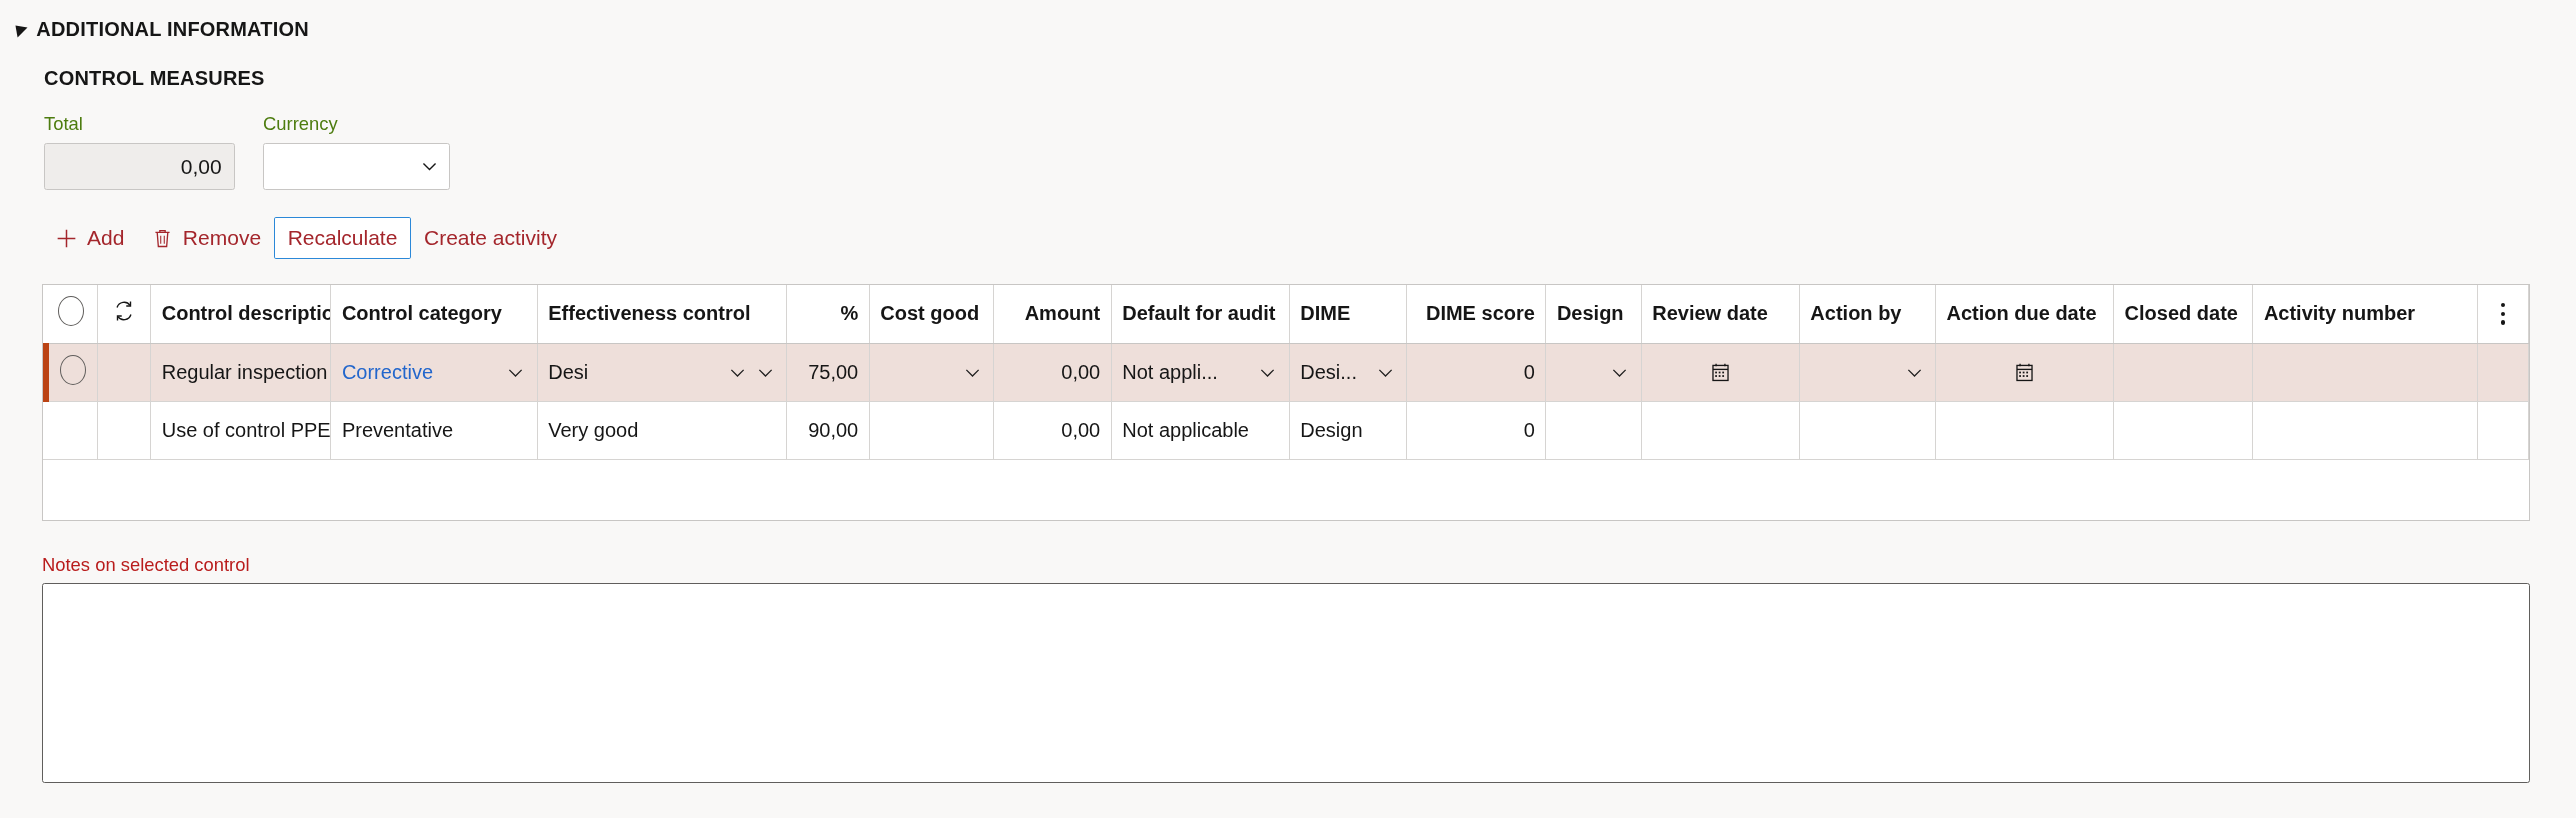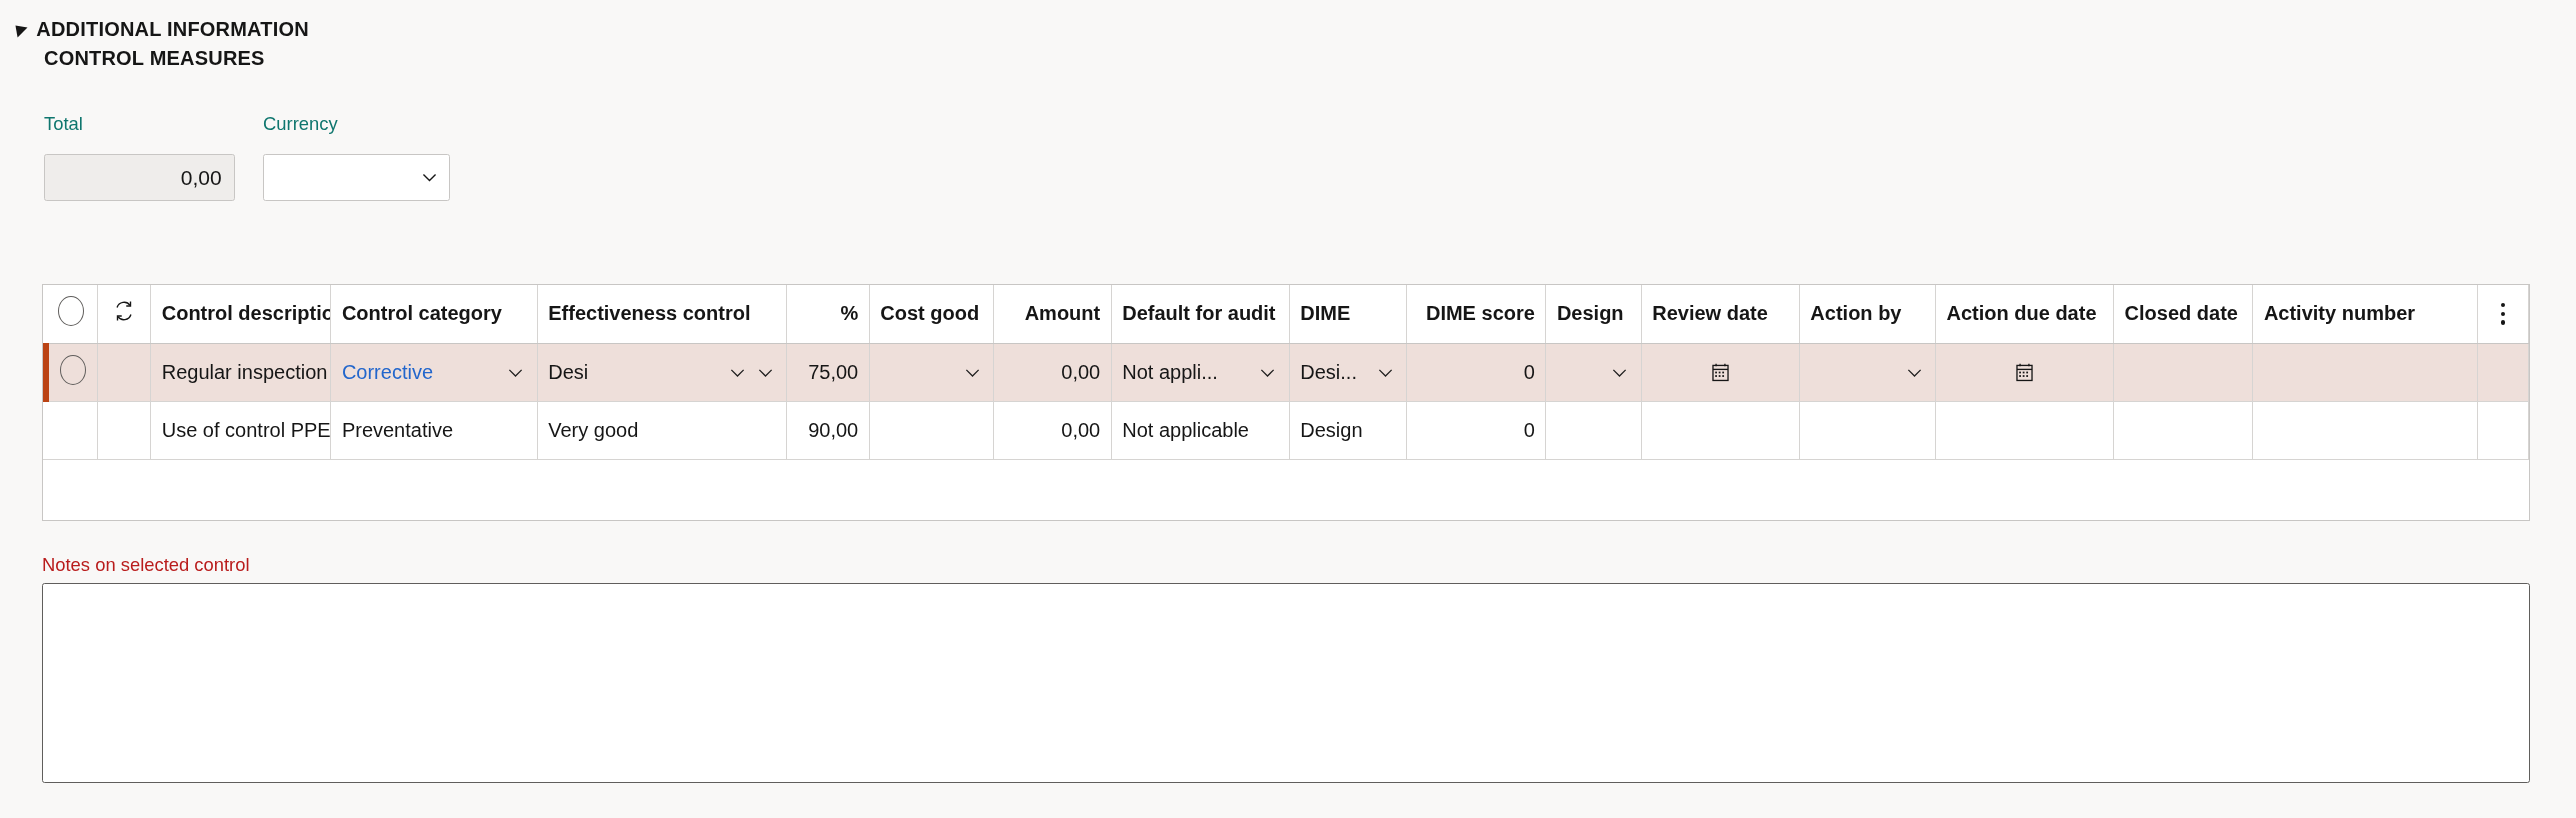"CONTROL MEASURES" .sub-hdr { top: 47px -> 67px }
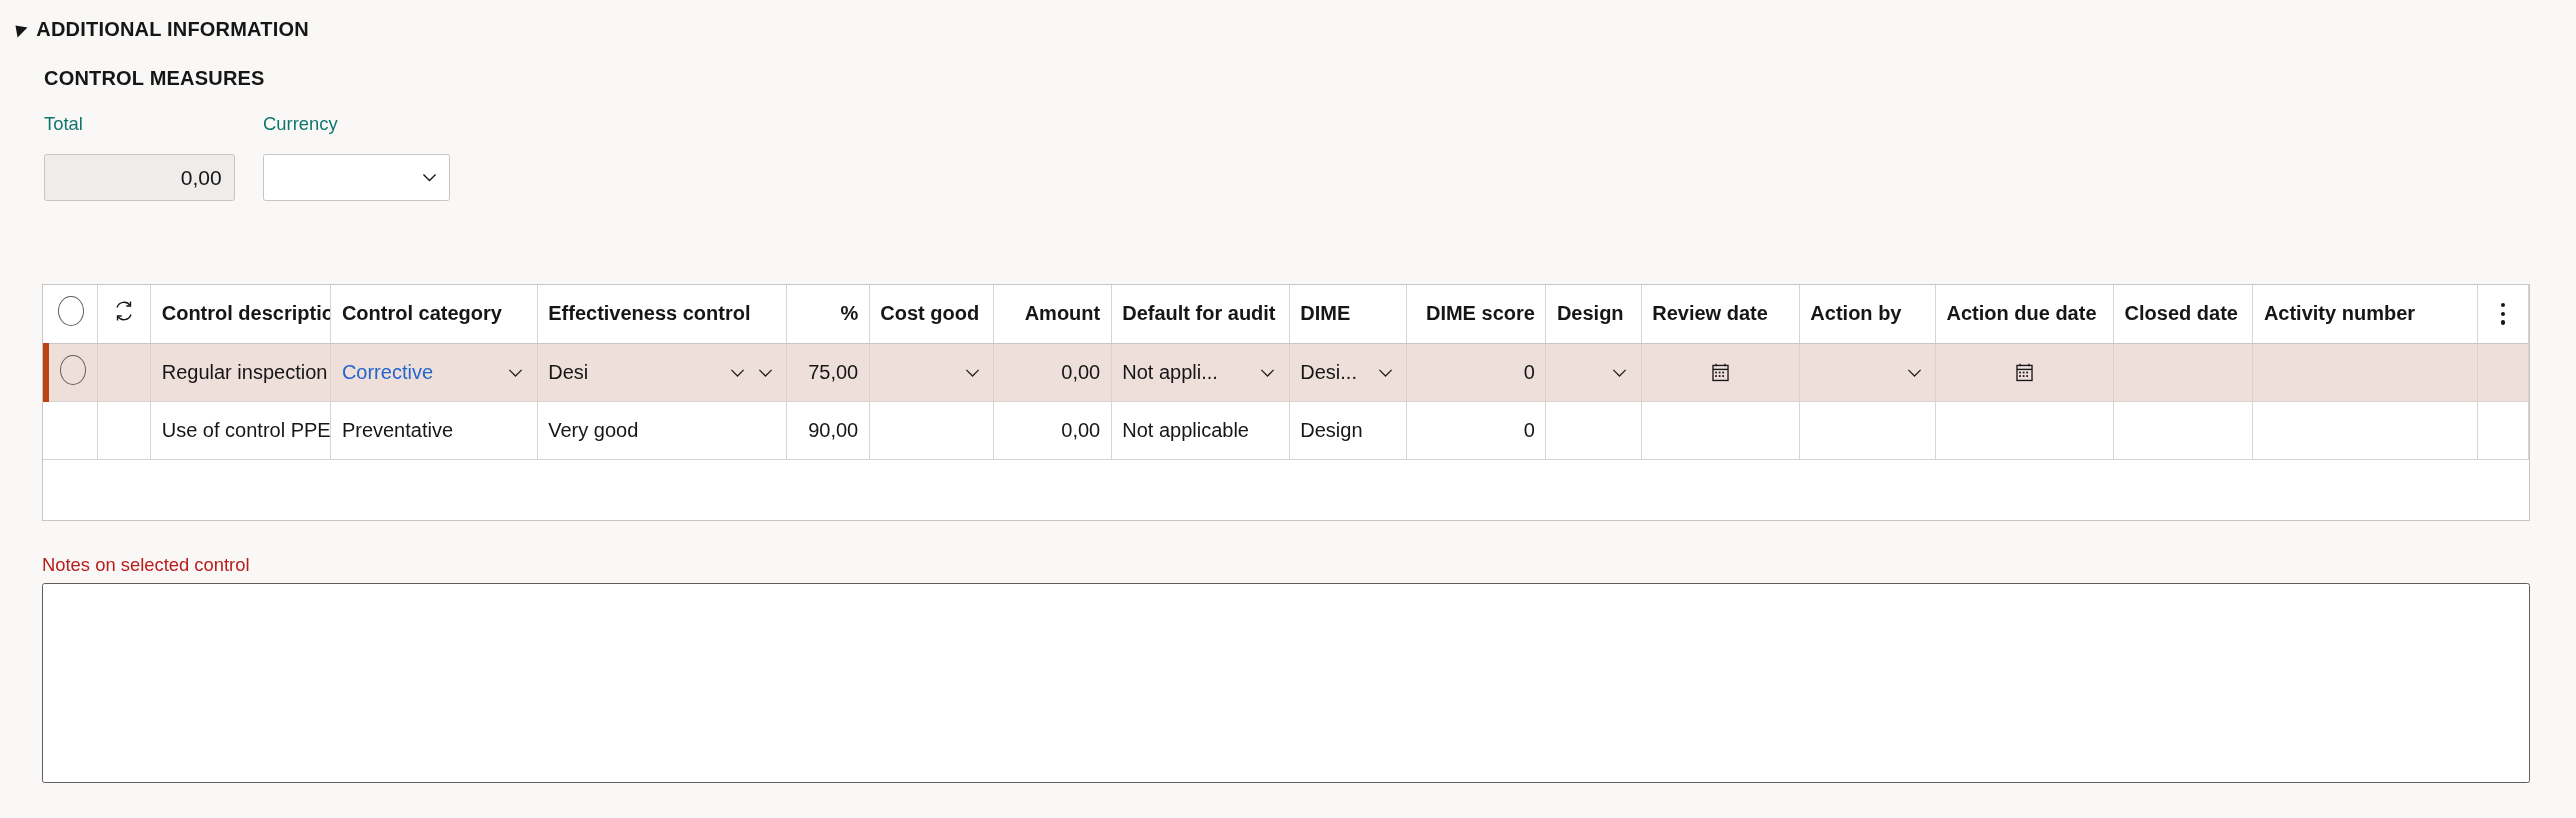"Total" .field-label { color: #0f766e -> #4d7c0f; margin-bottom: 19px -> 8px }
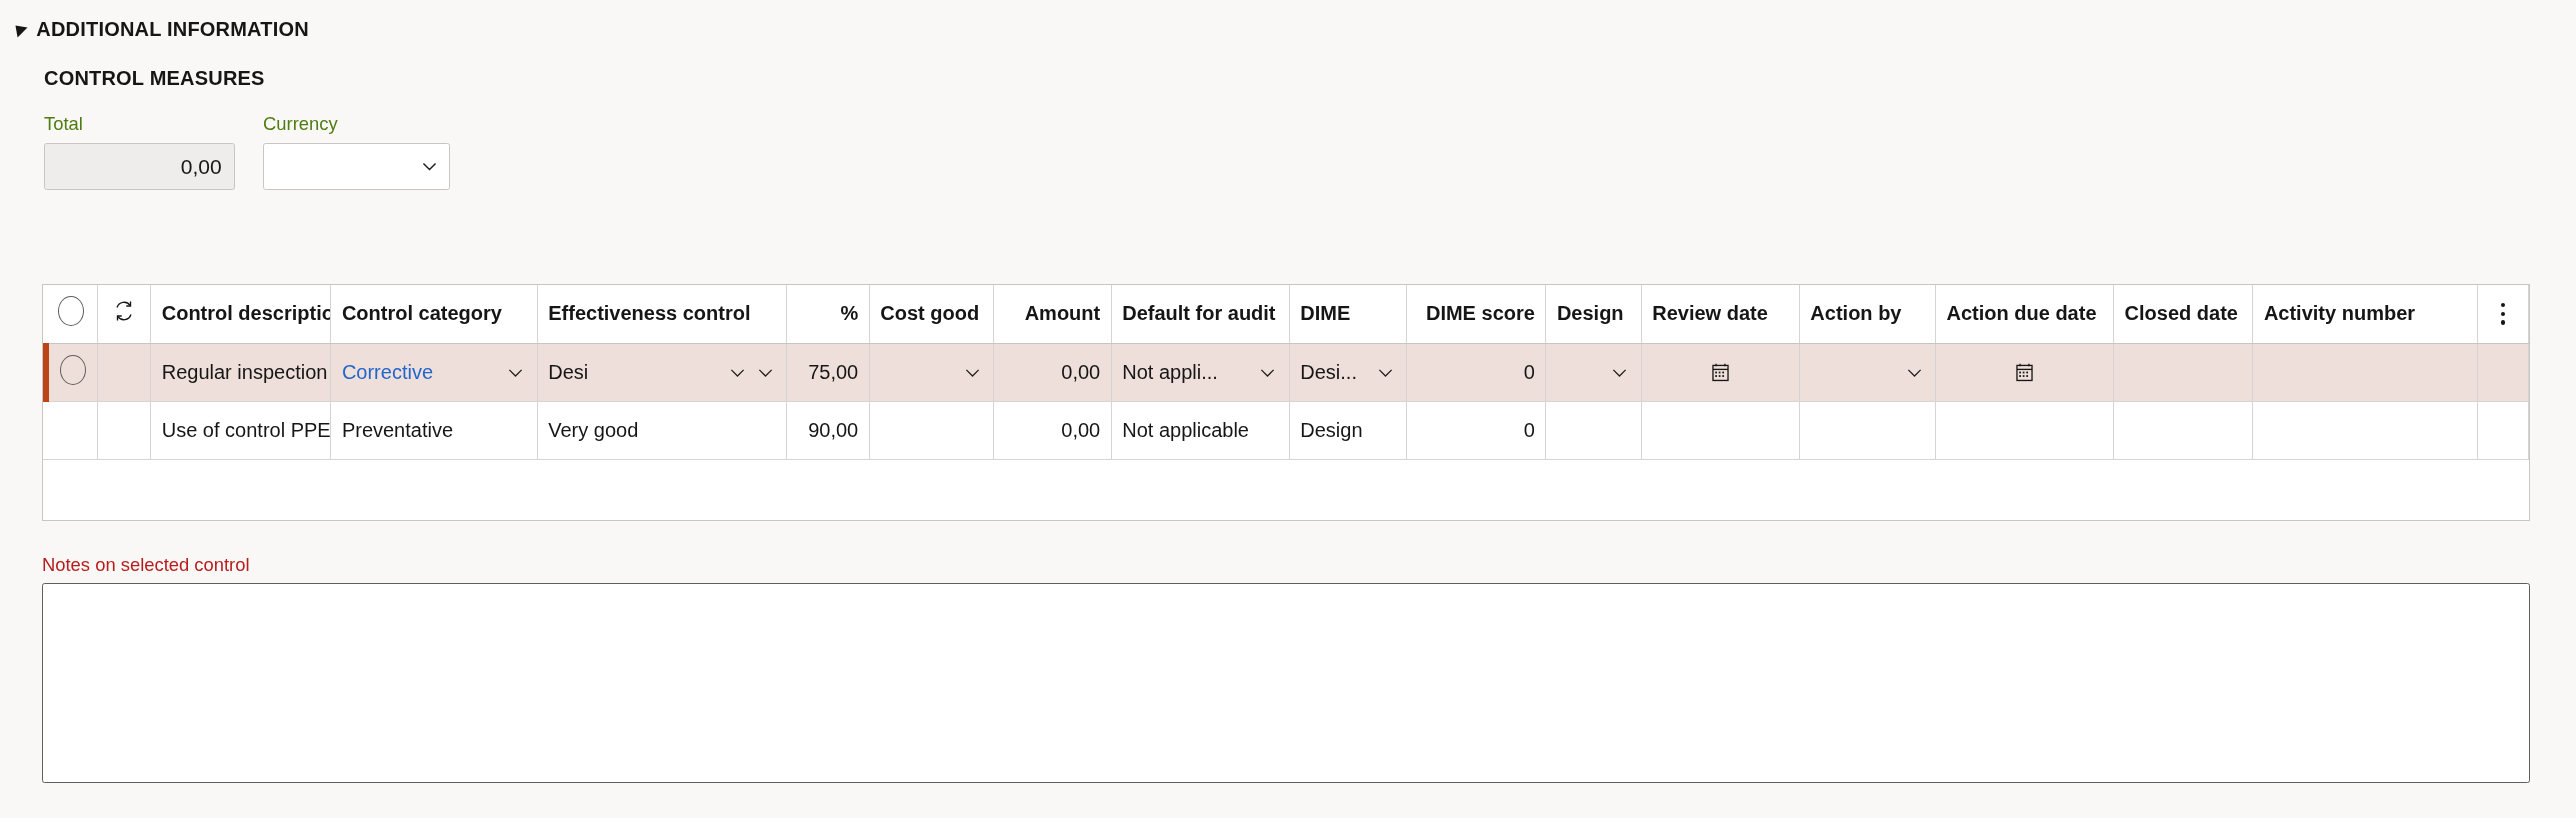"Add" div.toolbar { html: none -> <div> <div> <span> <svg> <path></path> </svg> </span> <span>Add</span> </div> <div> <span> <svg> <path></path> <path></path> </svg> </span> <span>Remove</span> </div> <div> <span>Recalculate</span> </div> <div> <span>Create activity</span> </div> </div> }
